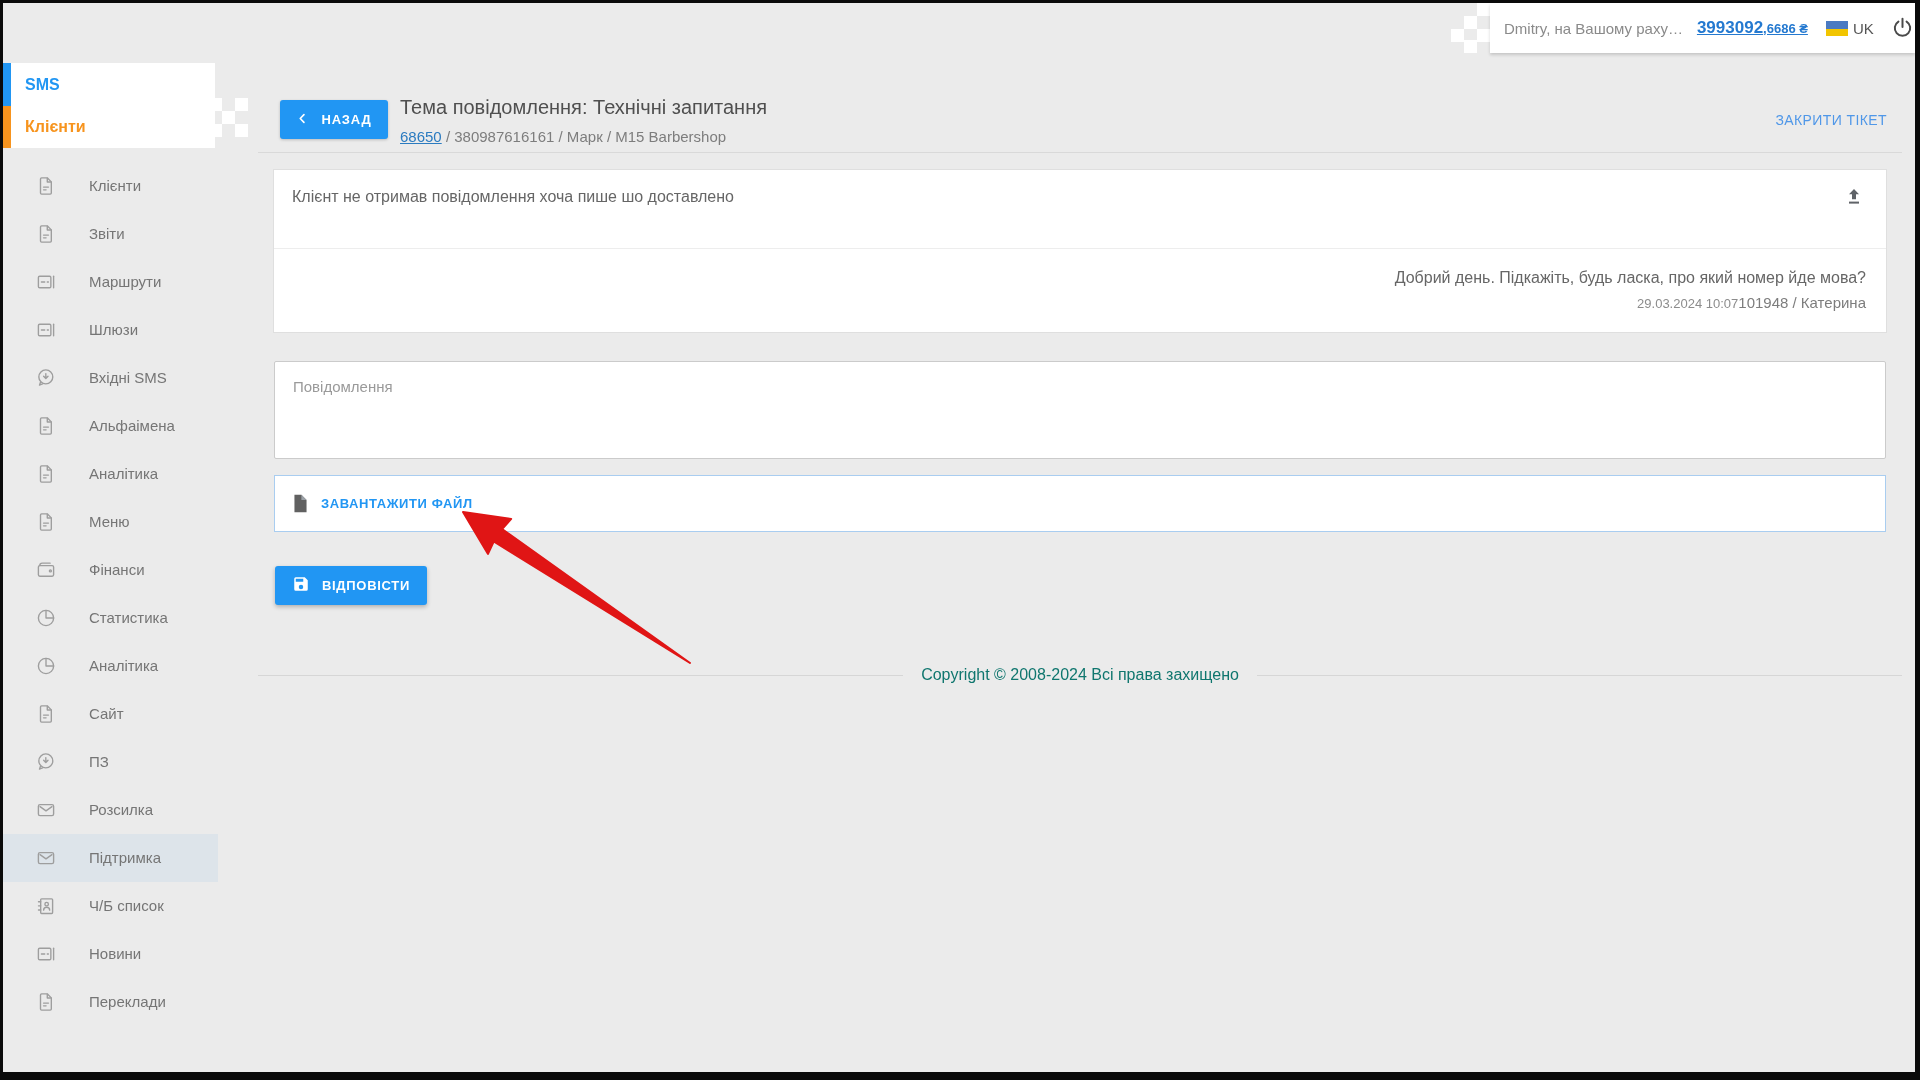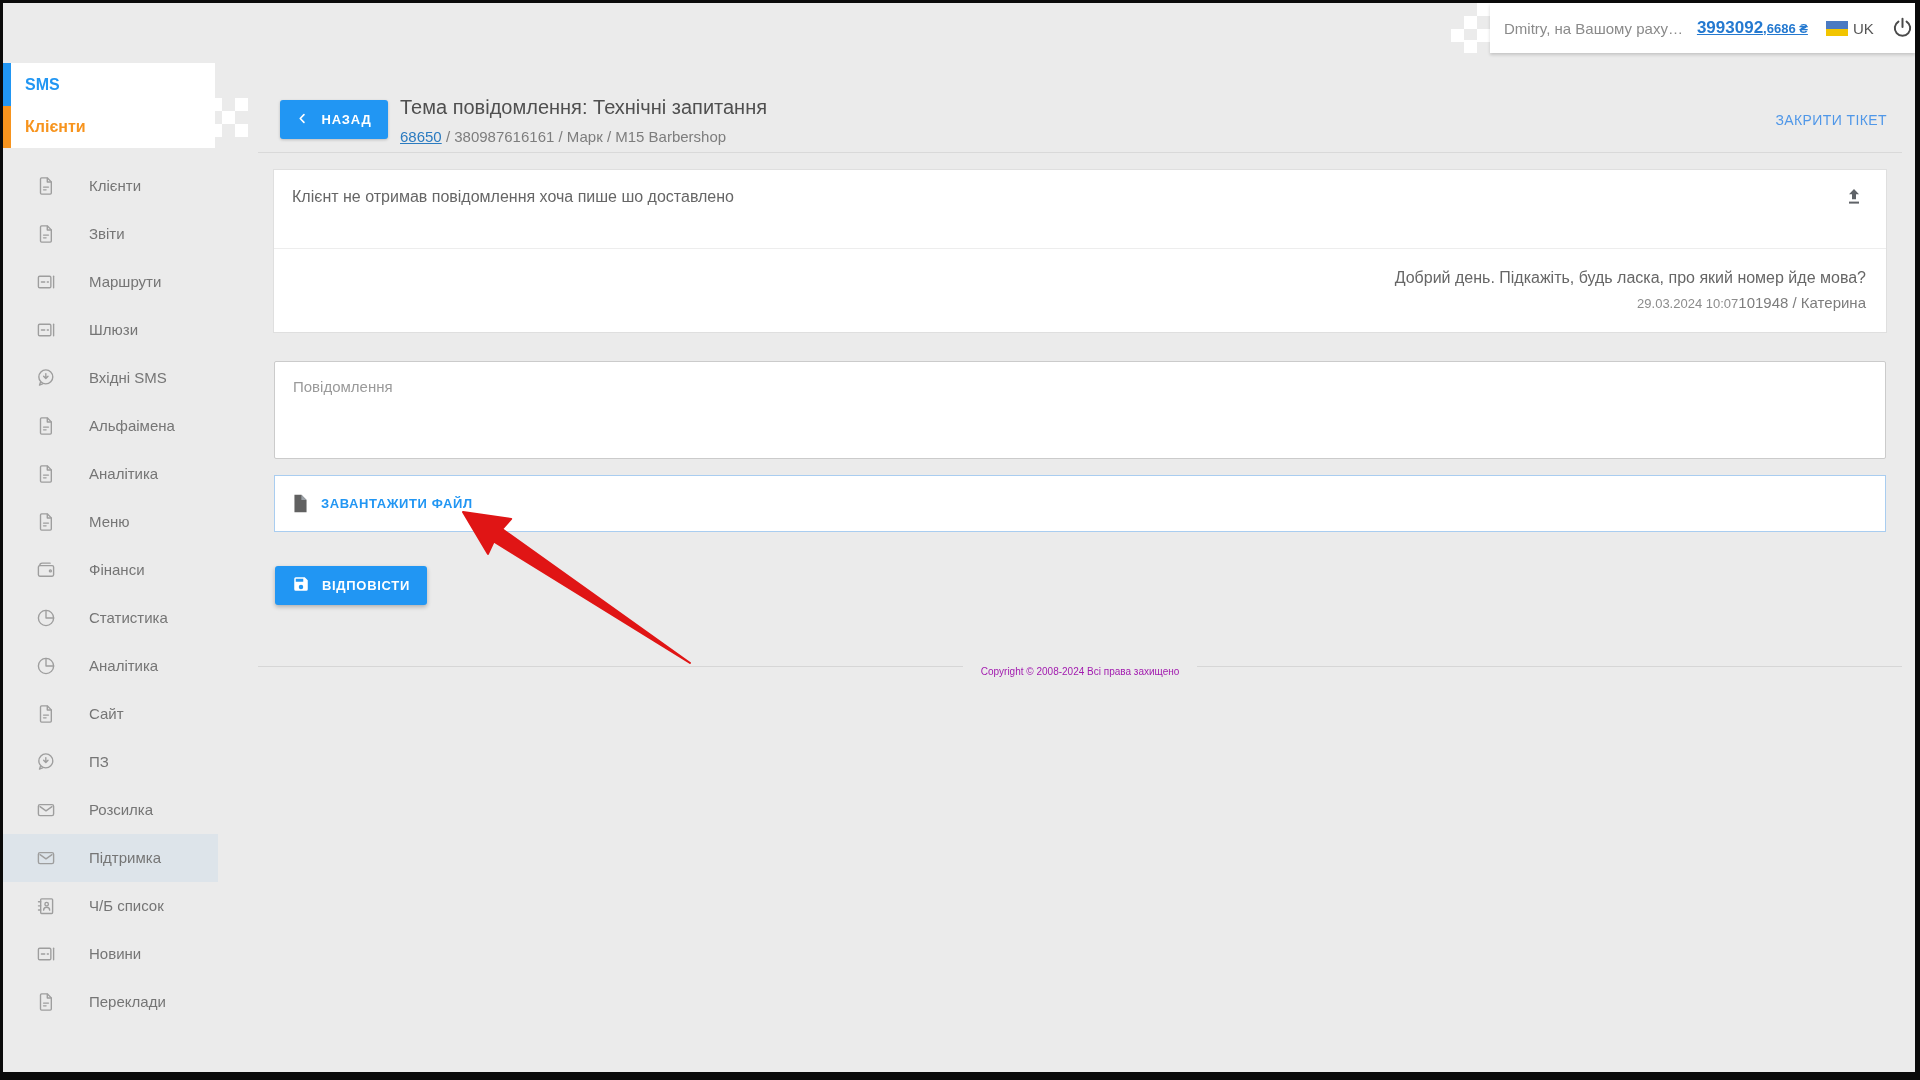"Copyright © 2008-2024 Всі права" .footer { align-items: flex-start -> center; color: #a21caf -> #0f766e; font-size: 10px -> 16px }
